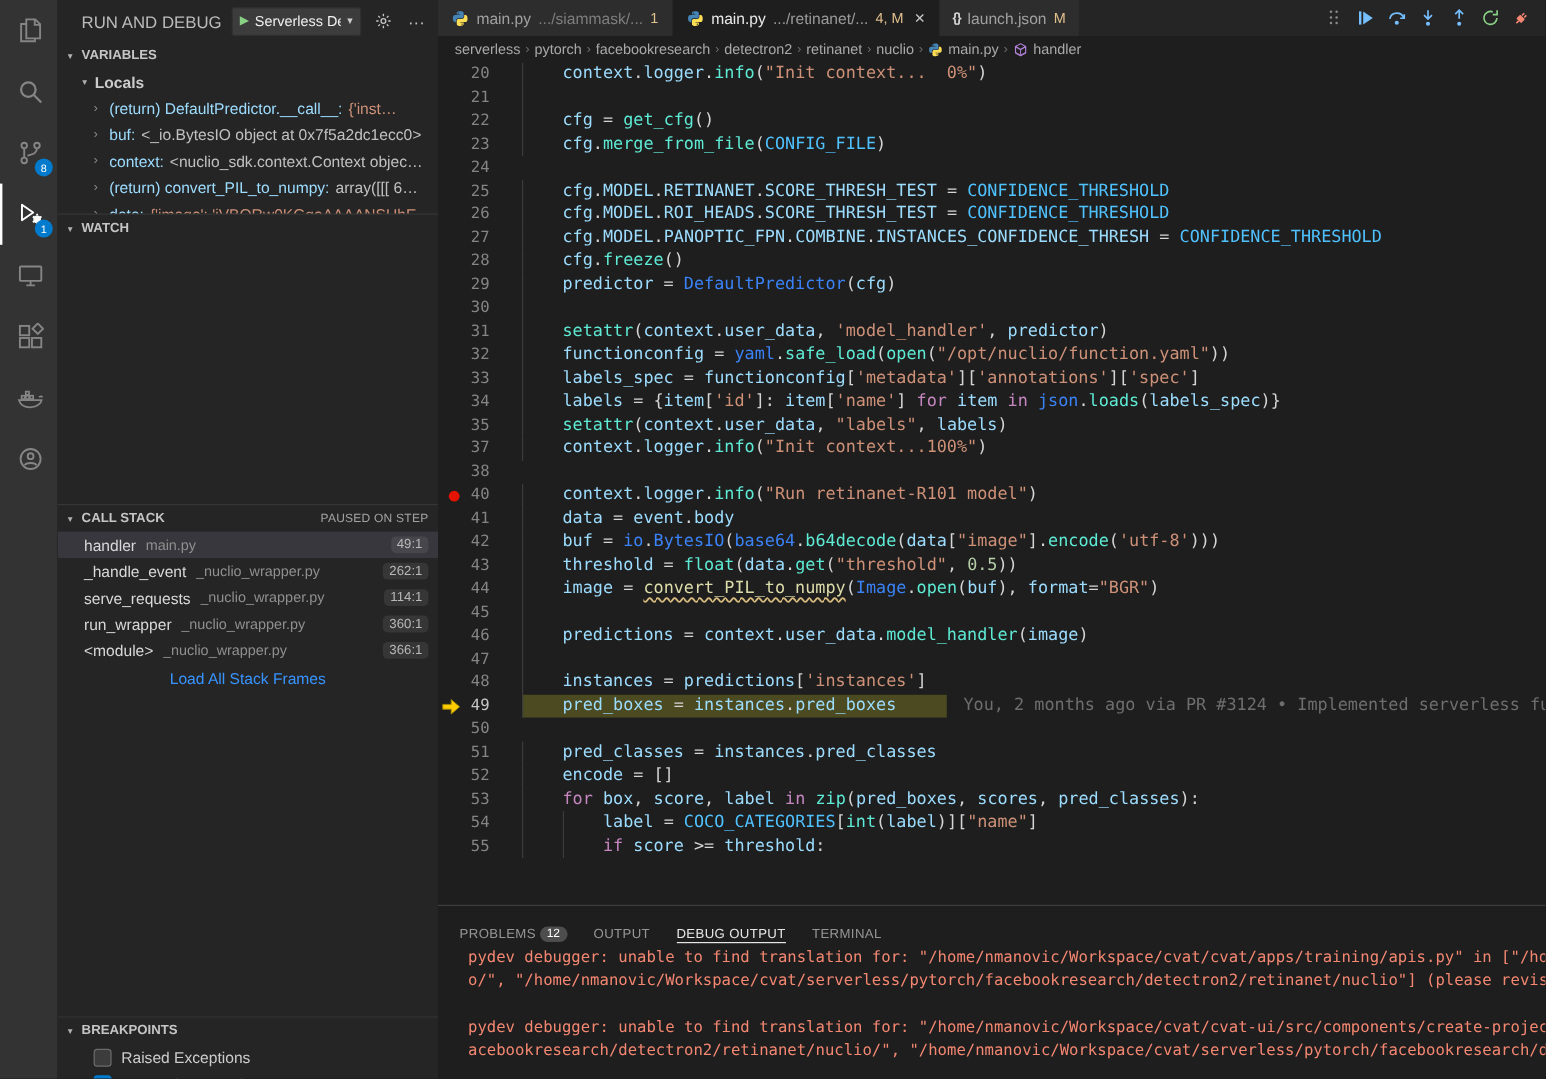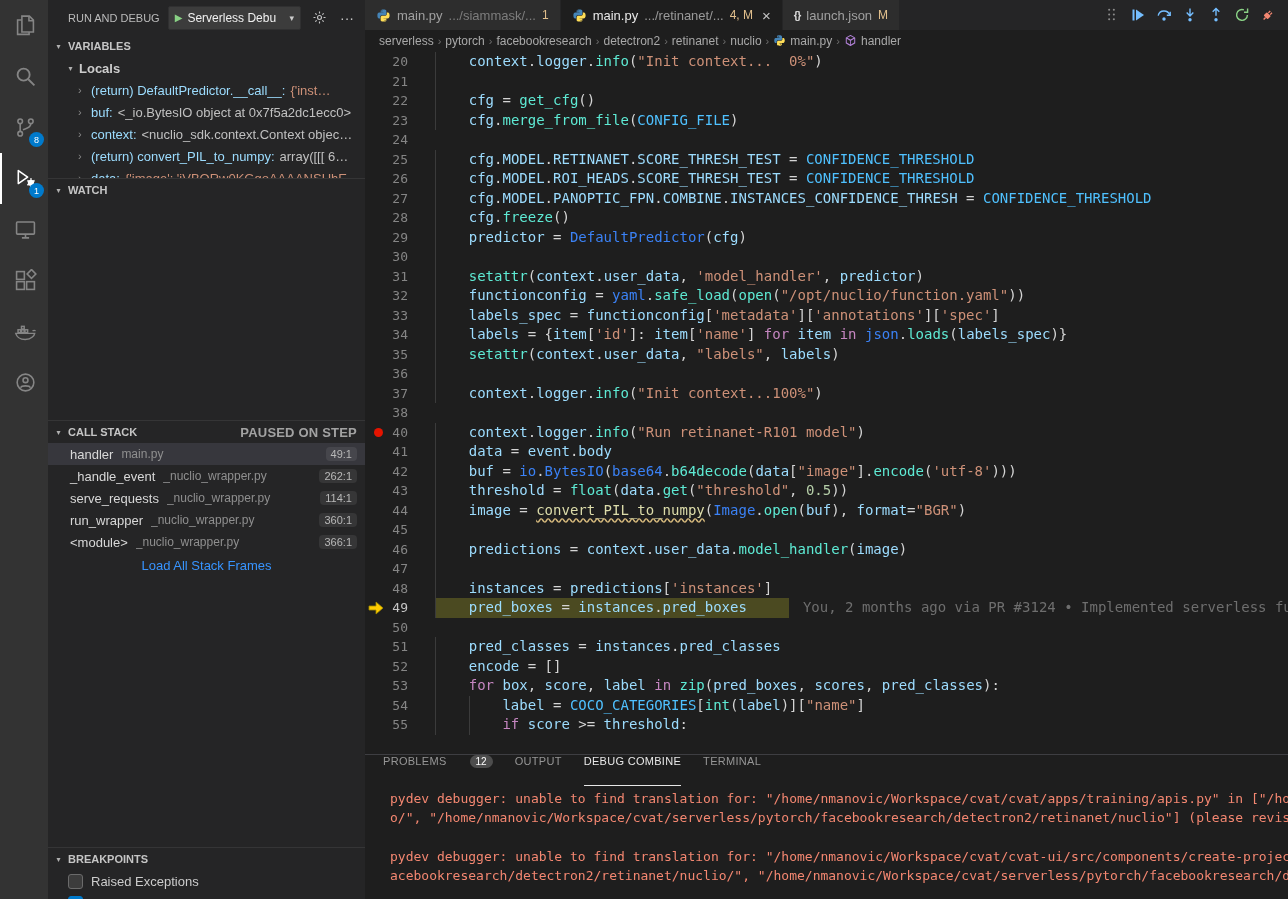"RUN AND DEBUG" .sb-title { font-size: 11px -> 14px }
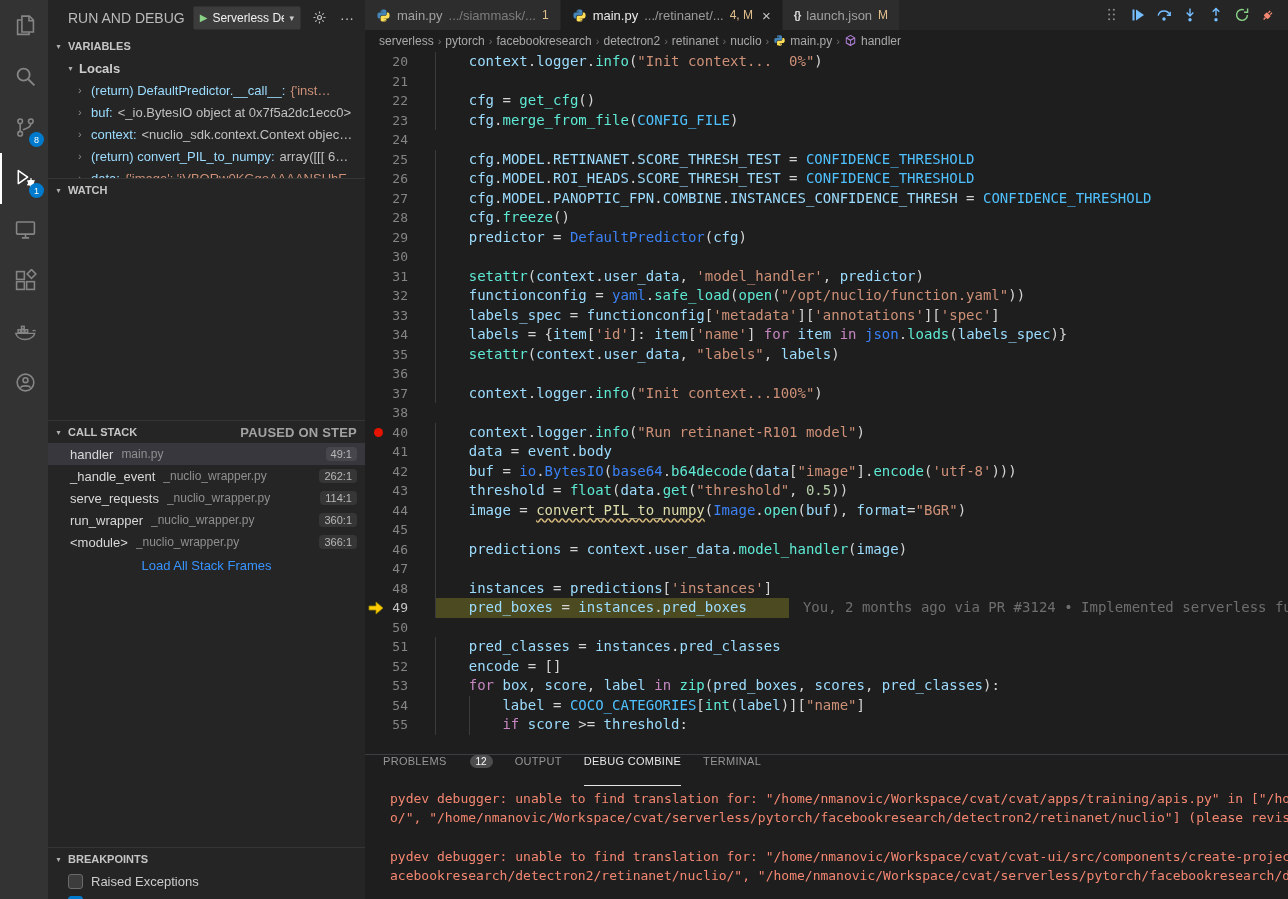"serverless" .bc-item { align-items: flex-start -> flex-end }
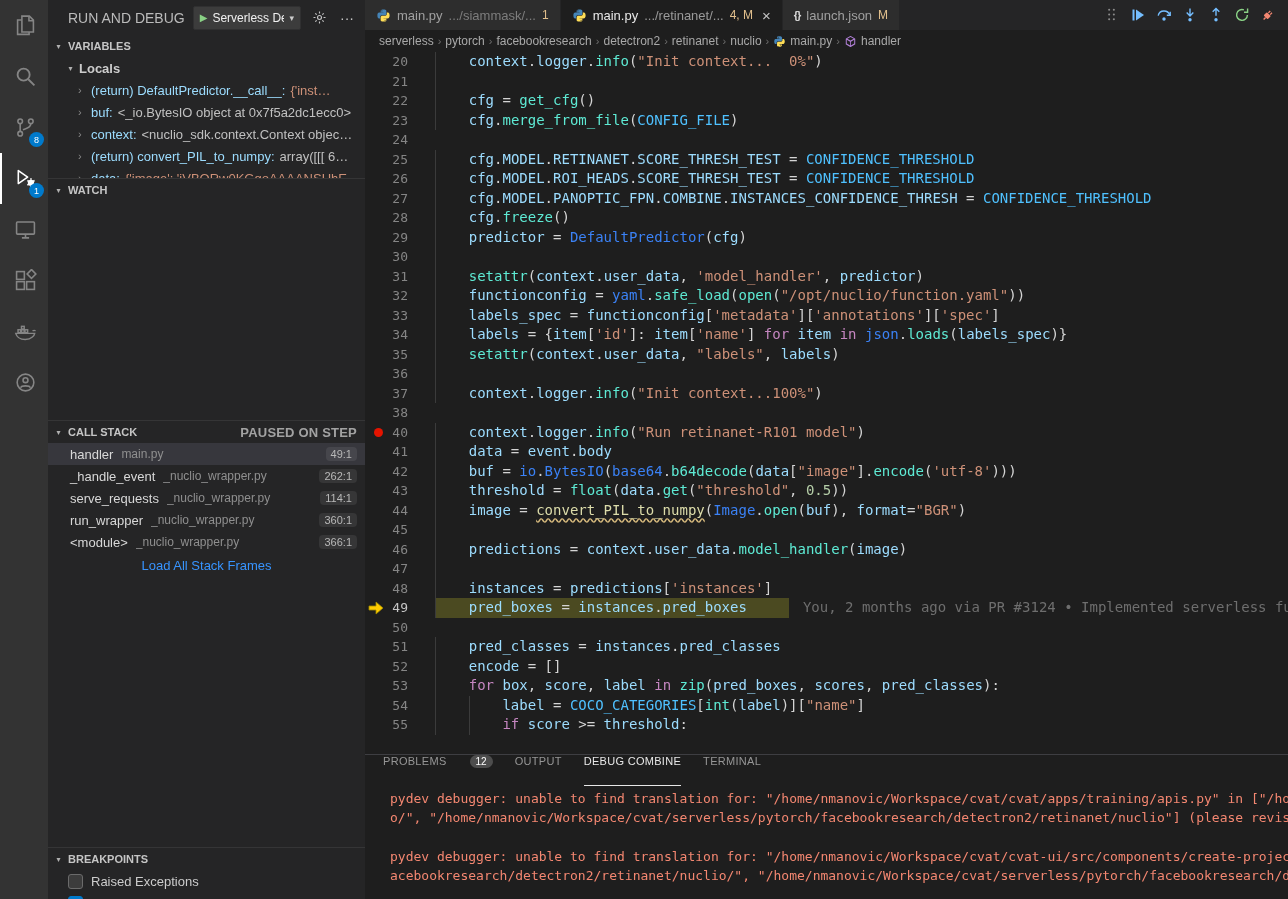"36" div.cl { html: <div><div><span>36</span></div><div><span></span></div></div> -> none }
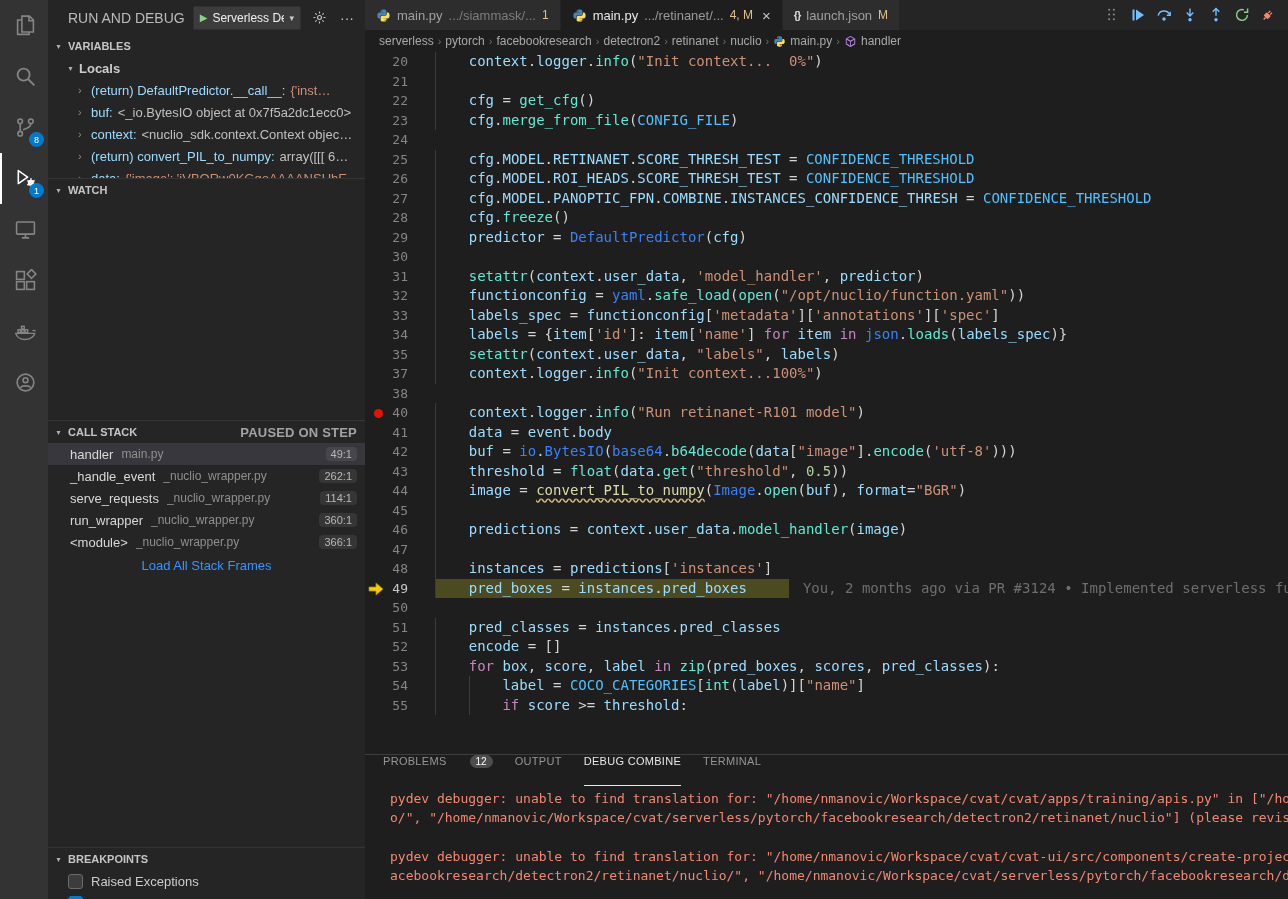"PAUSED ON STEP" .paused { font-size: 13px -> 10px; font-weight: 700 -> 400 }
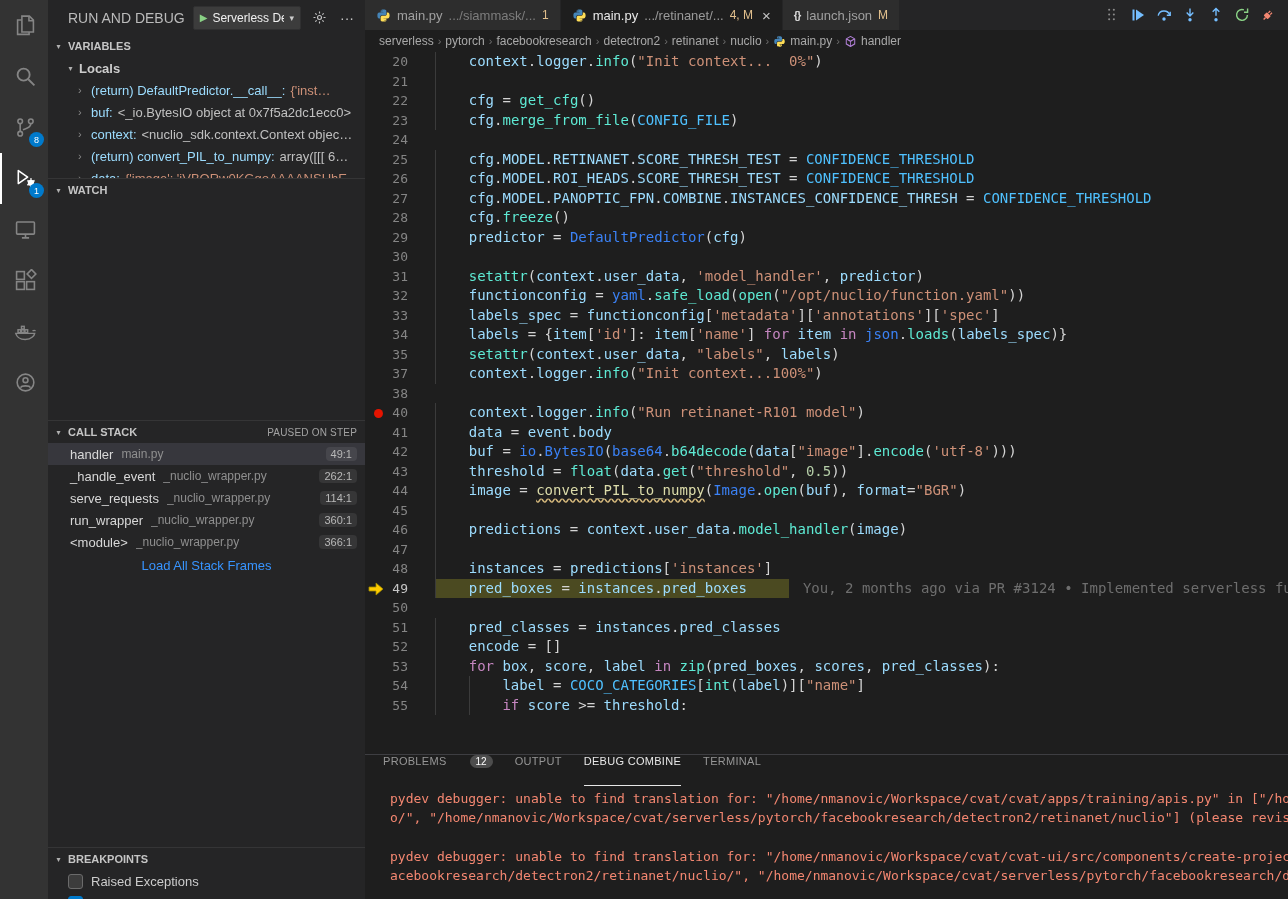"PROBLEMS" .ptab { align-items: flex-start -> flex-end; gap: 23px -> 3px }
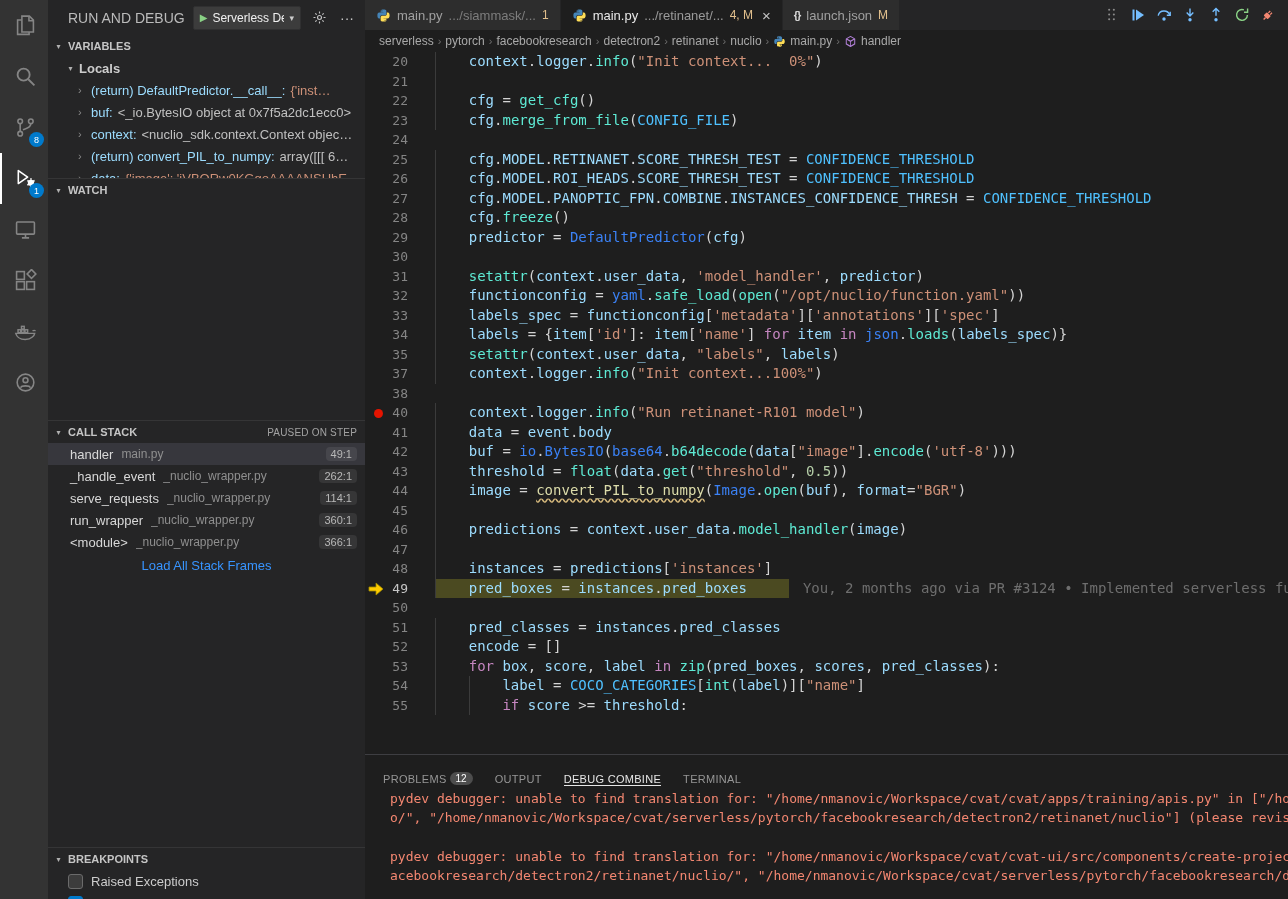"DEBUG COMBINE" span { text: COMBINE -> OUTPUT }
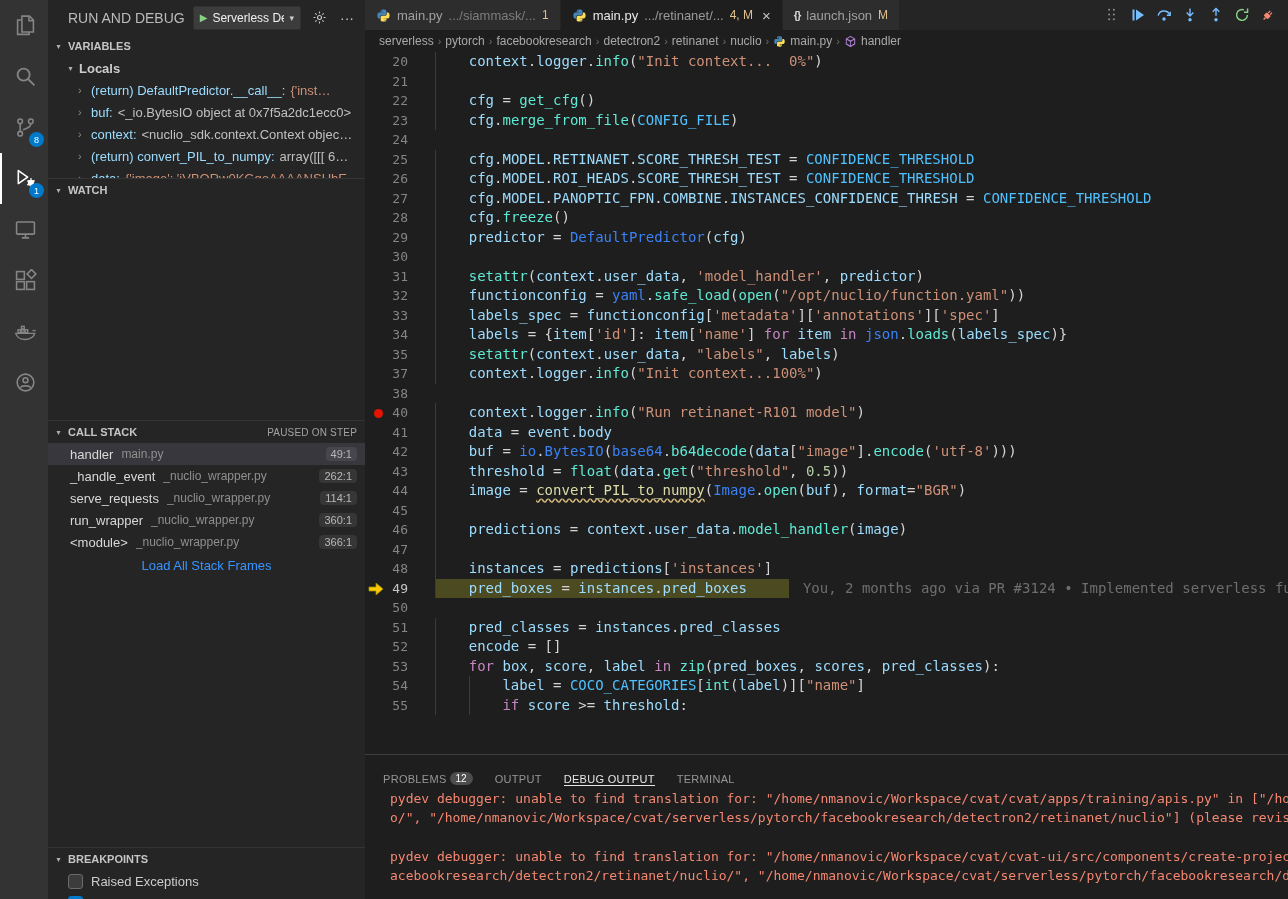"Raised Exceptions" .bp-row { padding-left: 20px -> 30px }
